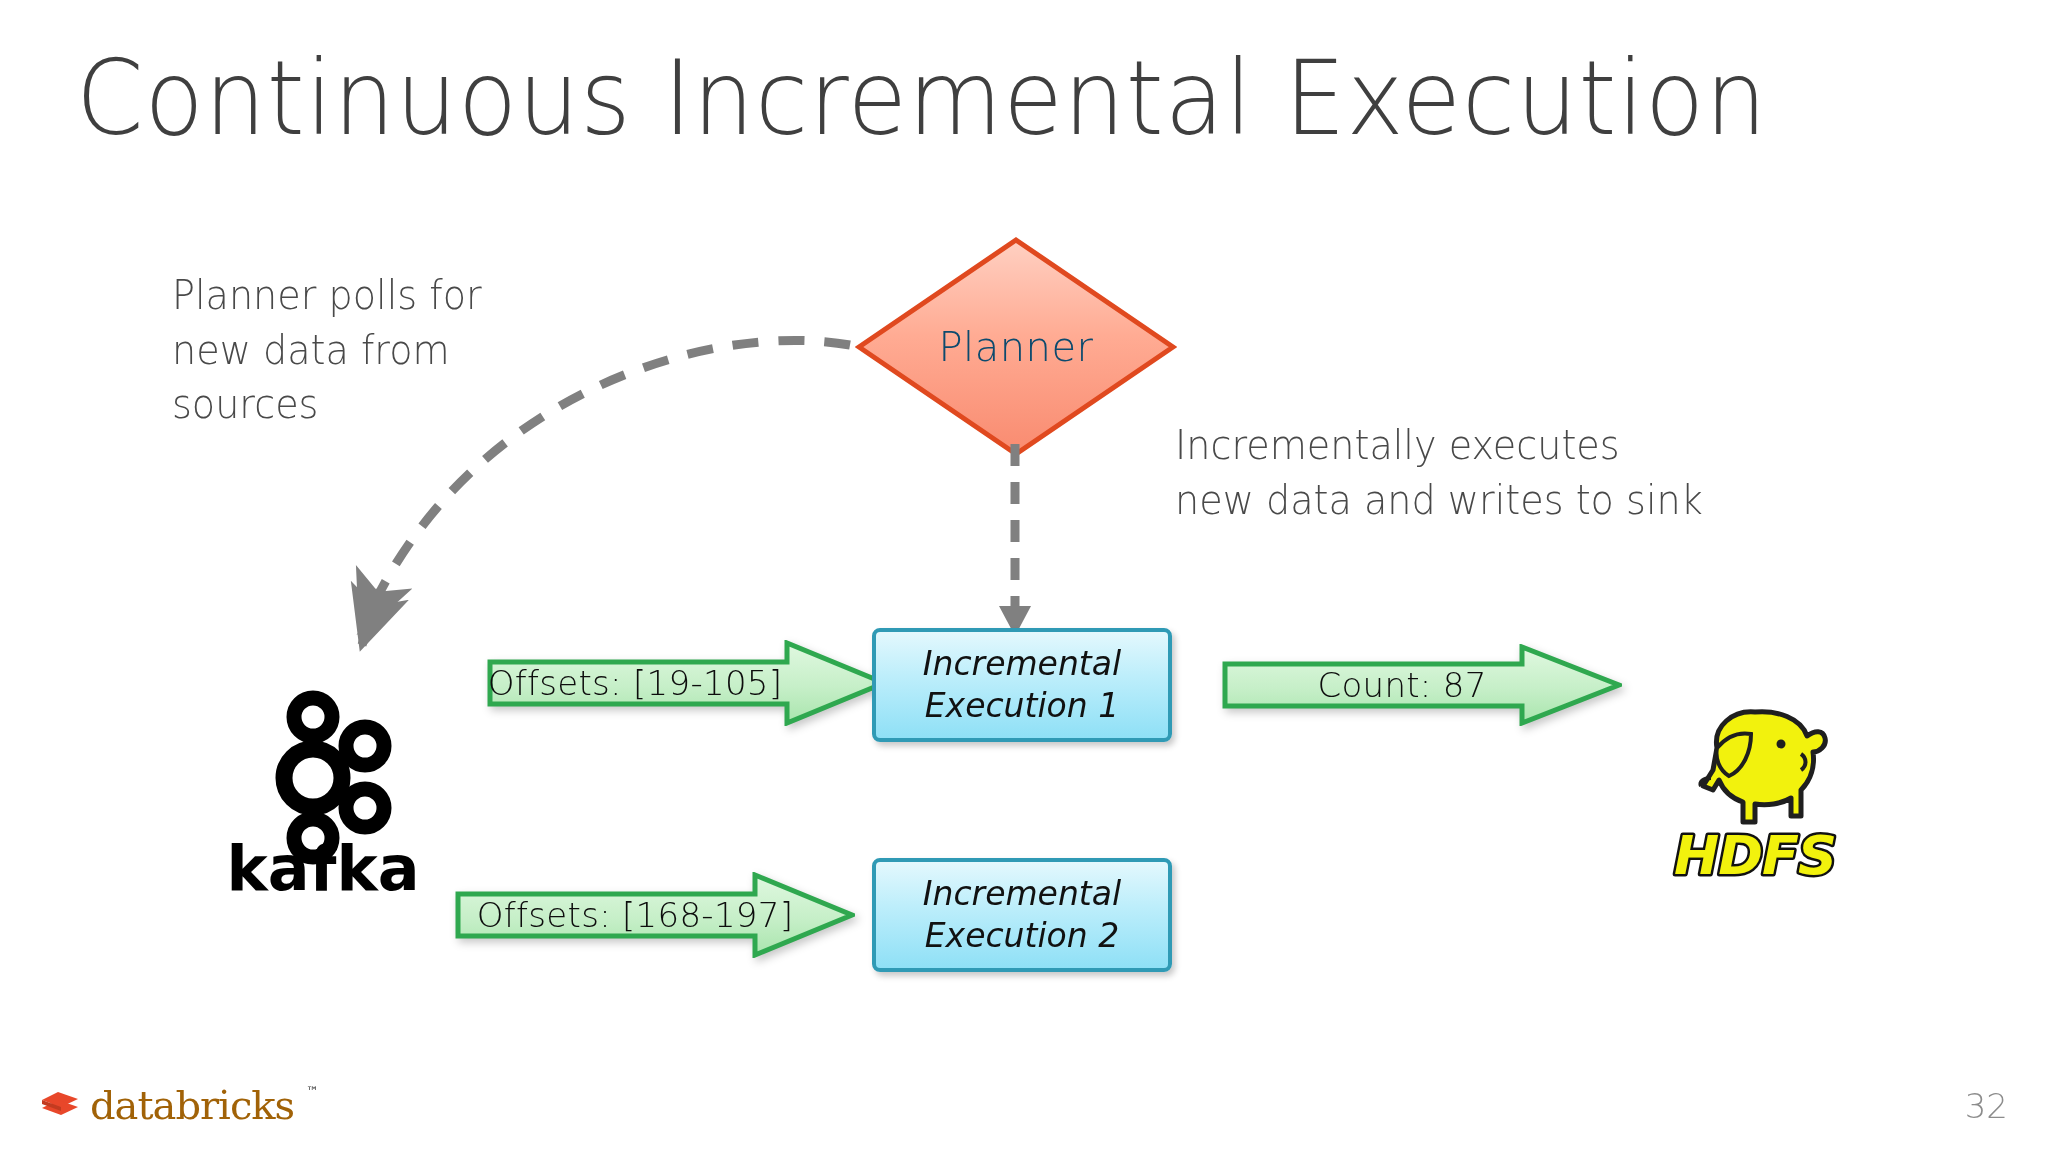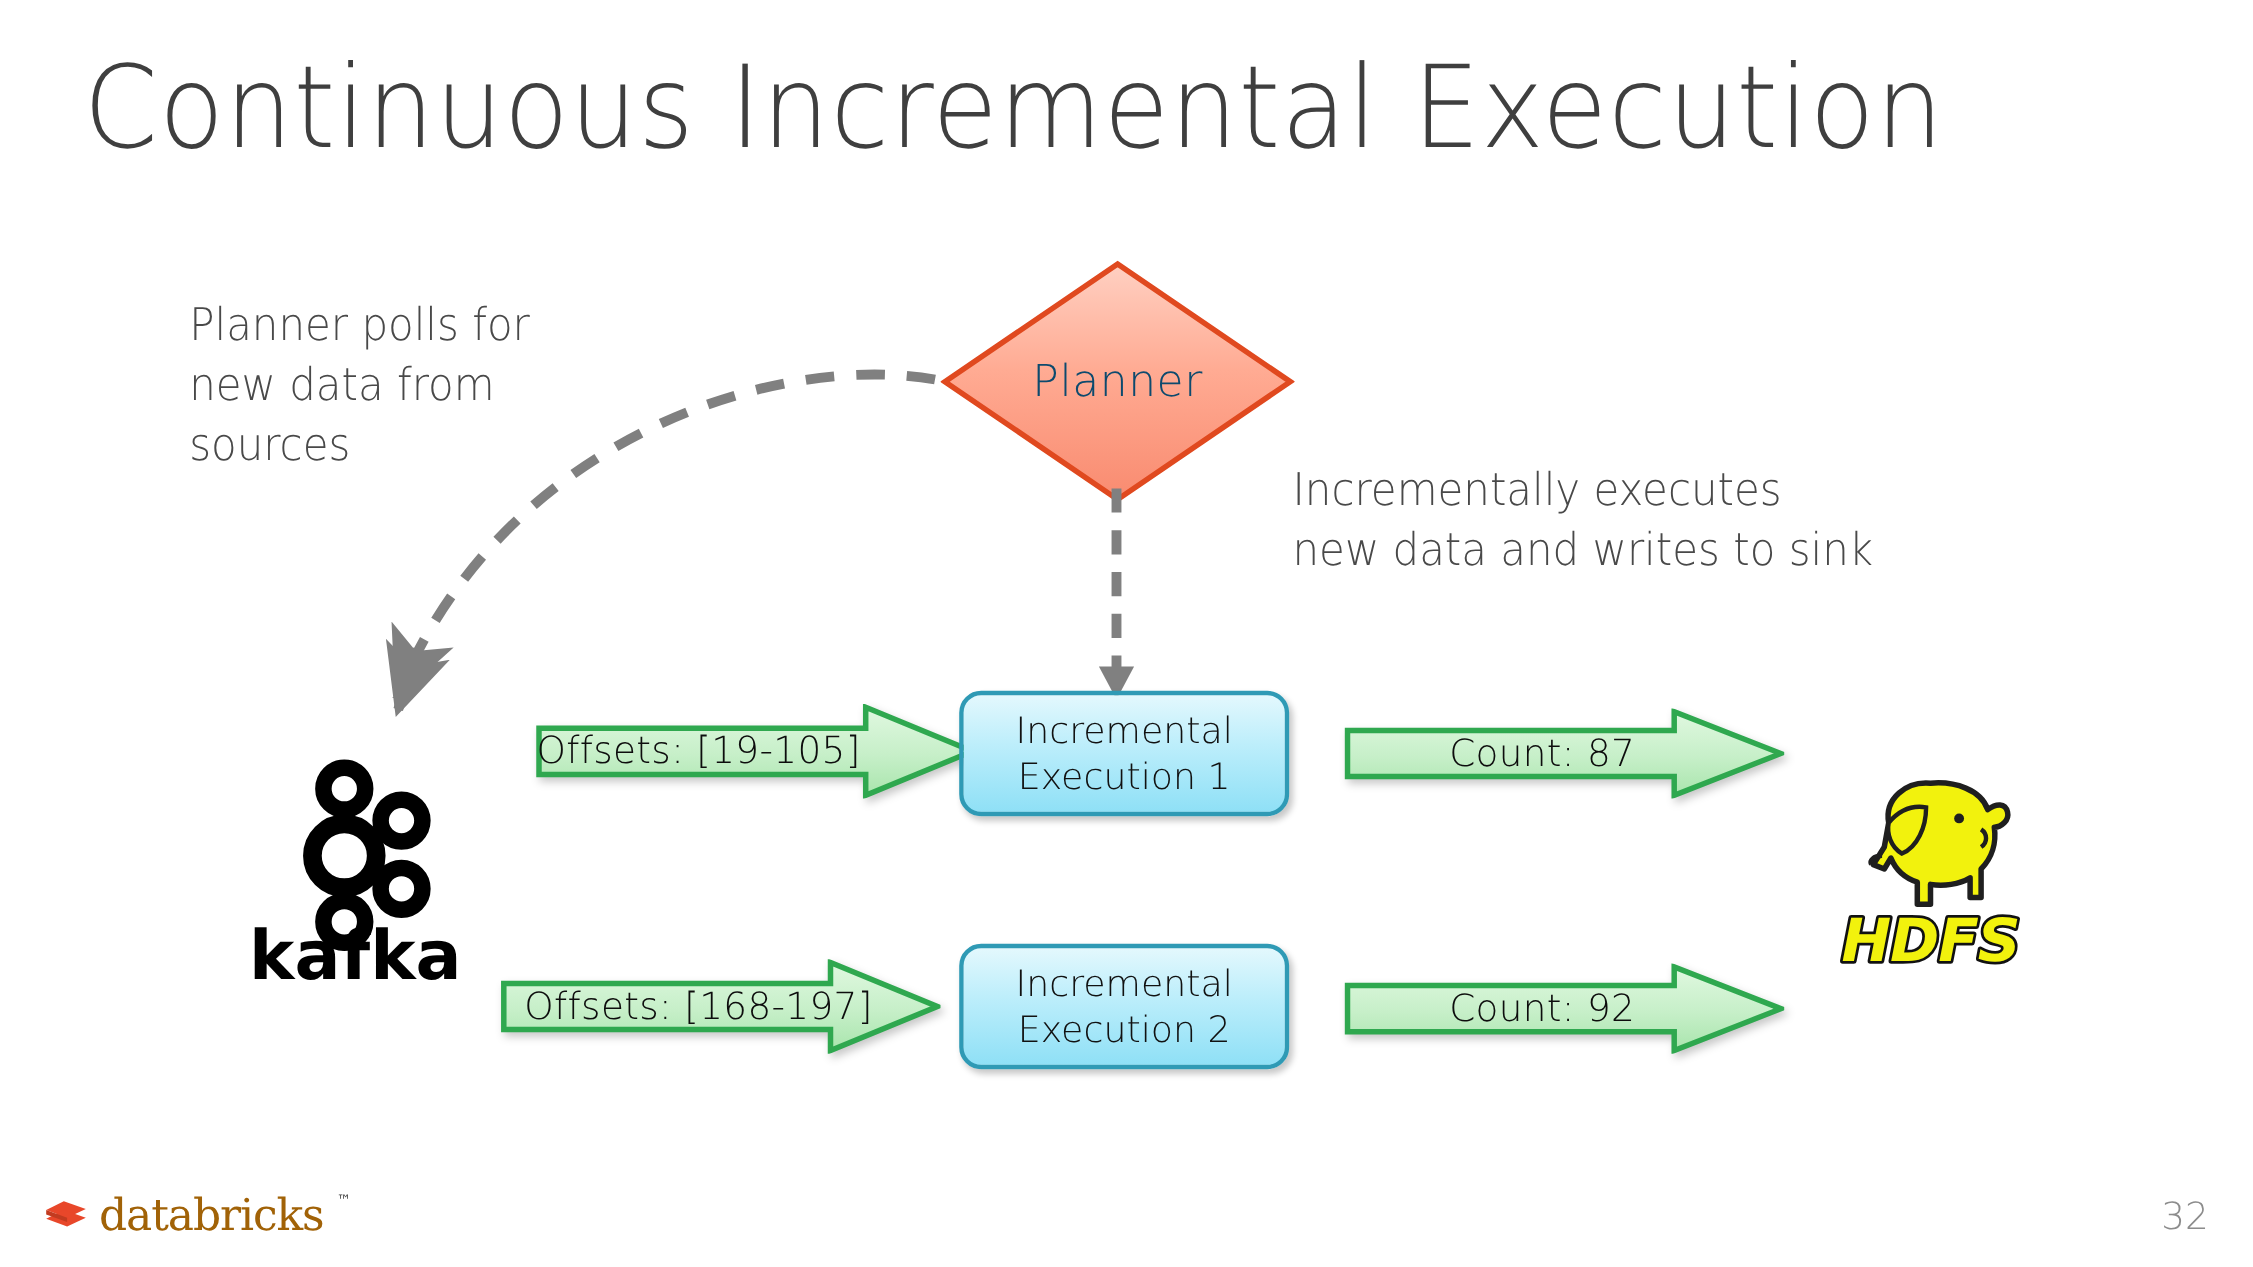"Incremental" .exec-box { border-radius: 20px -> 8px; font-style: none -> italic }
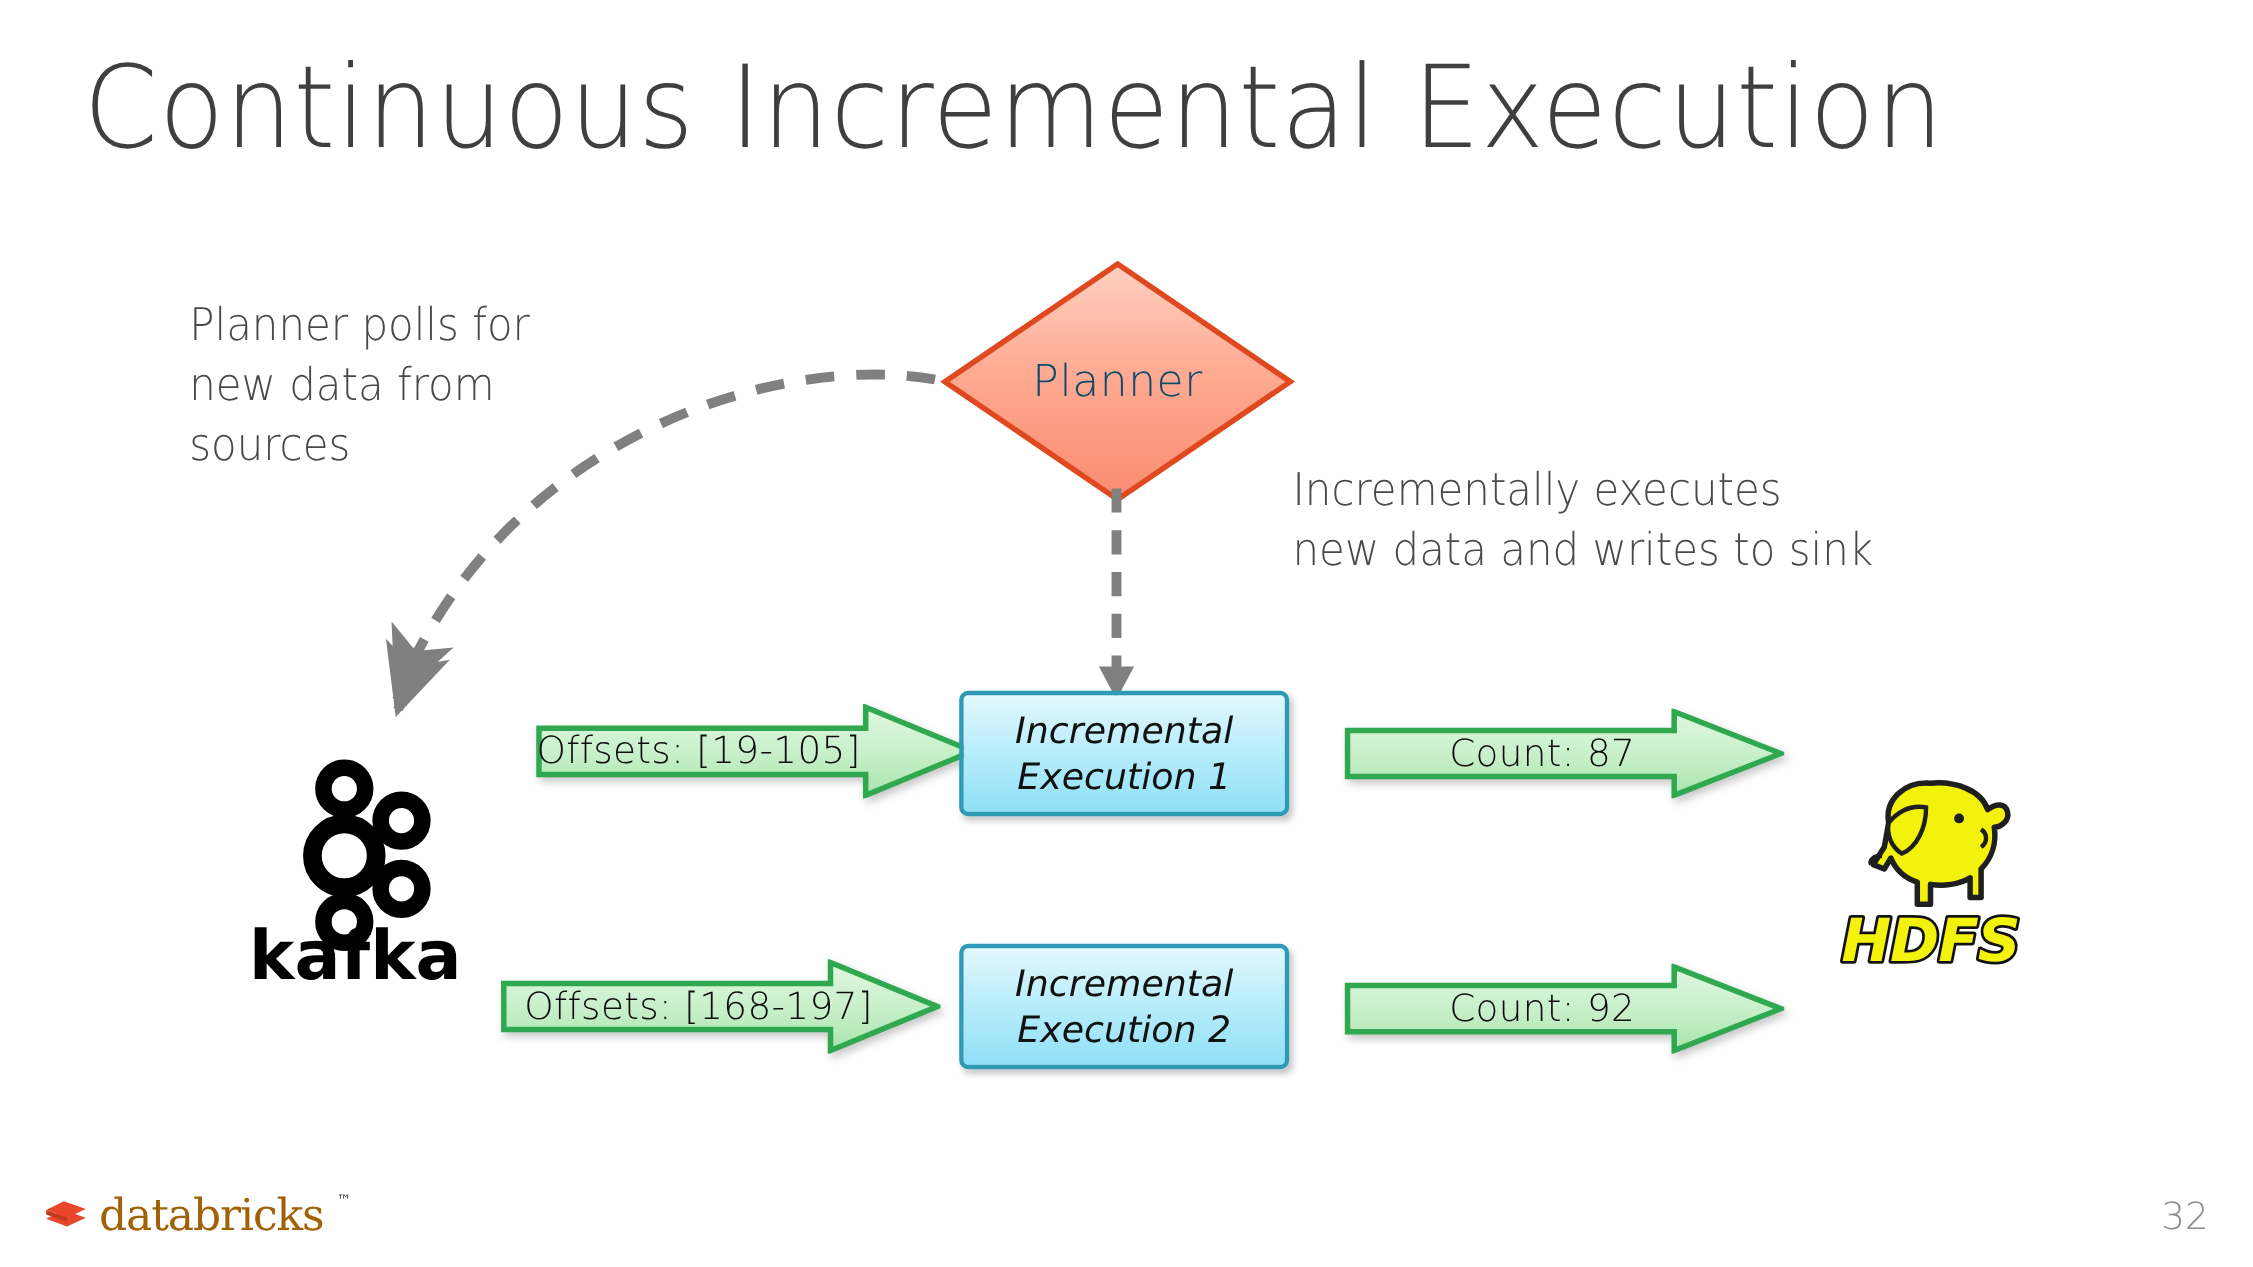"Count: 92" div.block-arrow { html: <div> <svg> <polygon></polygon> </svg> <div>Count: 92</div> </div> -> none }
